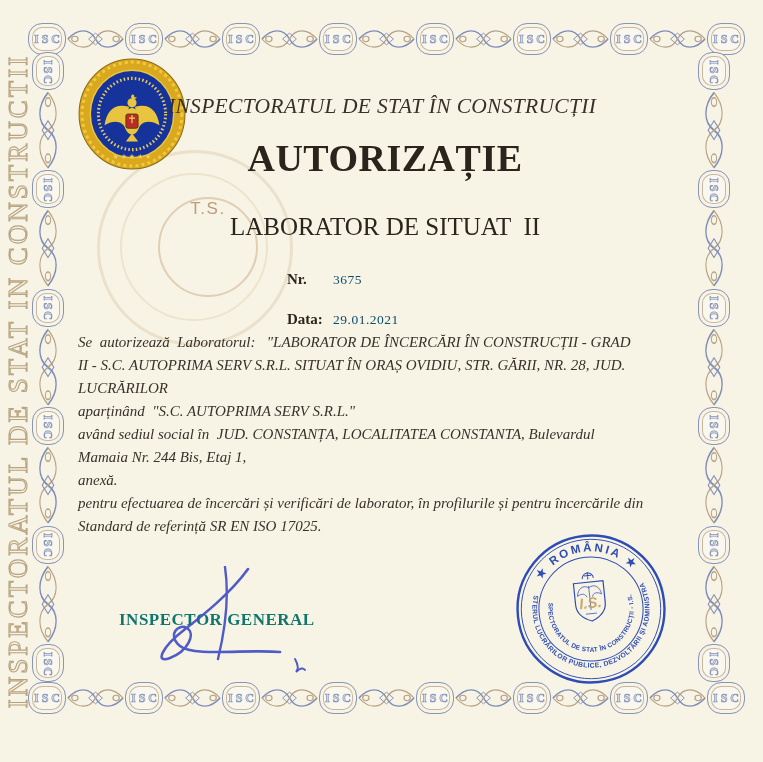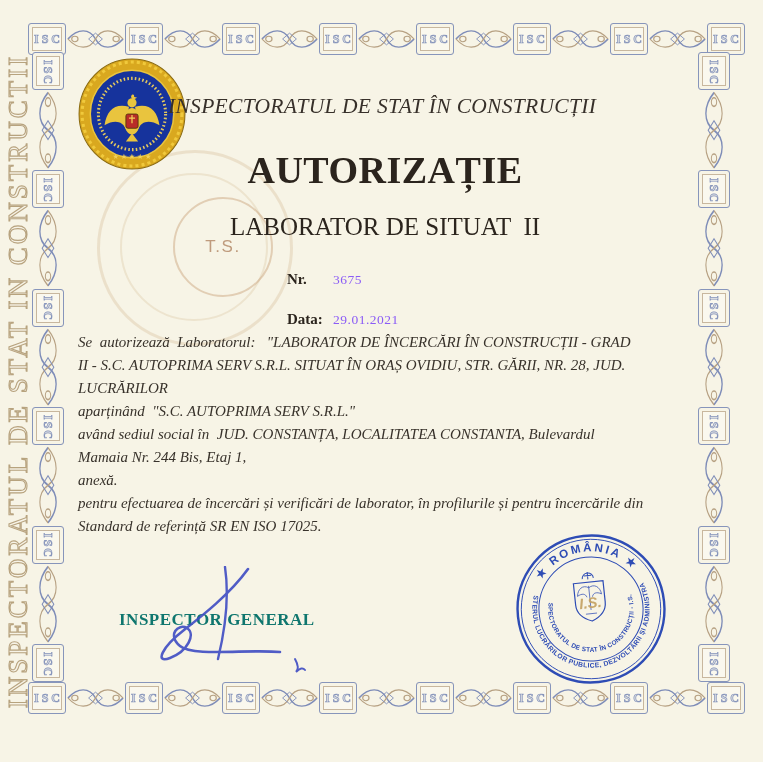"ISC" .blk { border-radius: 3px -> 14px }
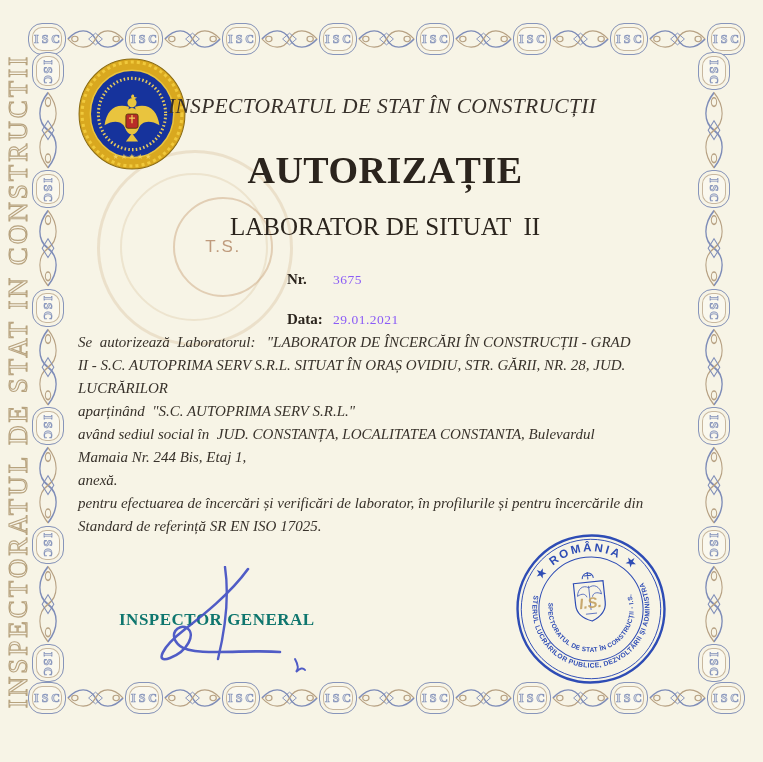"AUTORIZAȚIE" .doc-title { top: 148px -> 136px }
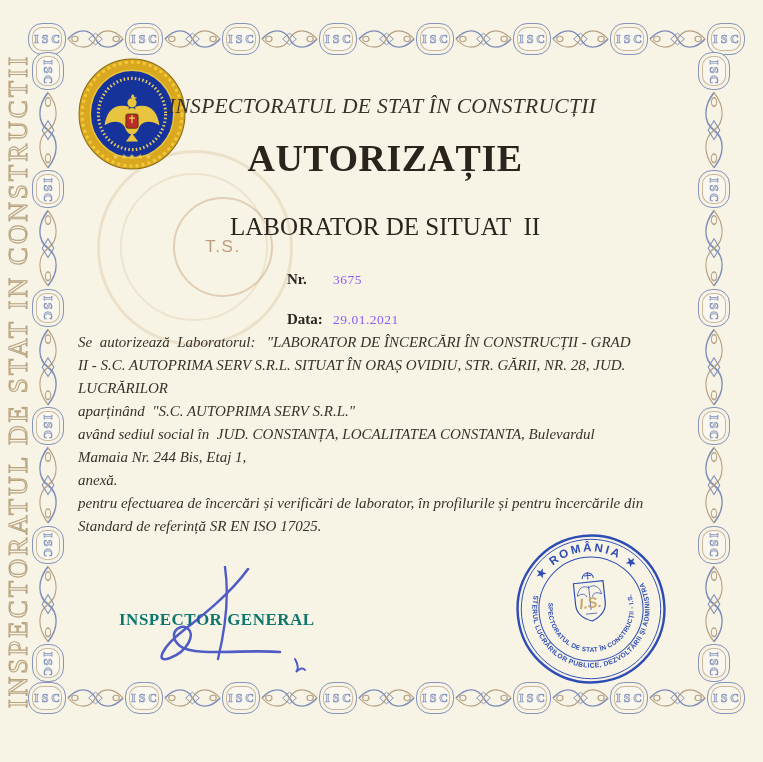"T.S." .emboss-inner { align-items: center -> none; left: 73px -> 58px }
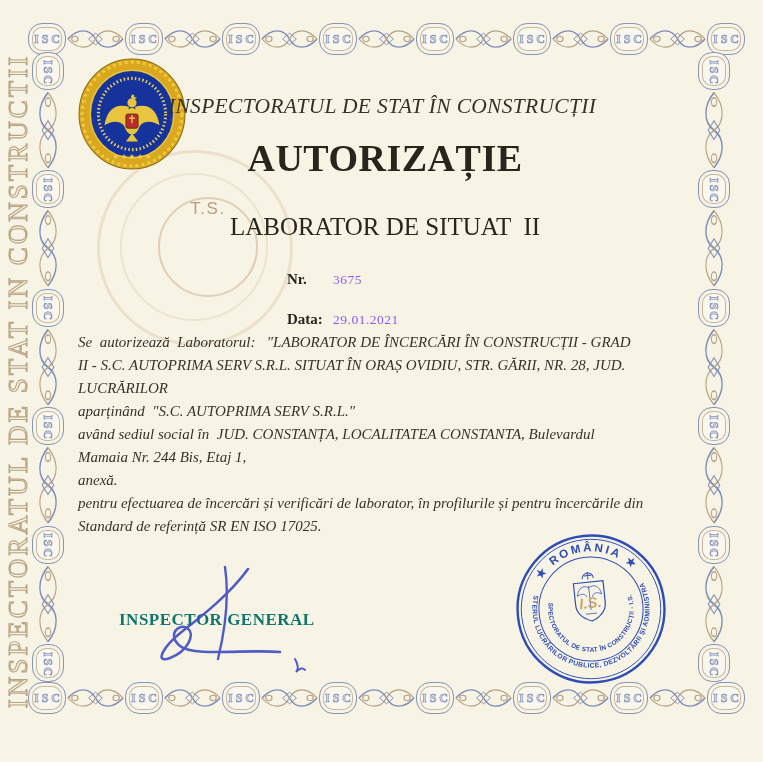"3675" .mv { color: #8b5cf6 -> #0c4a6e }
